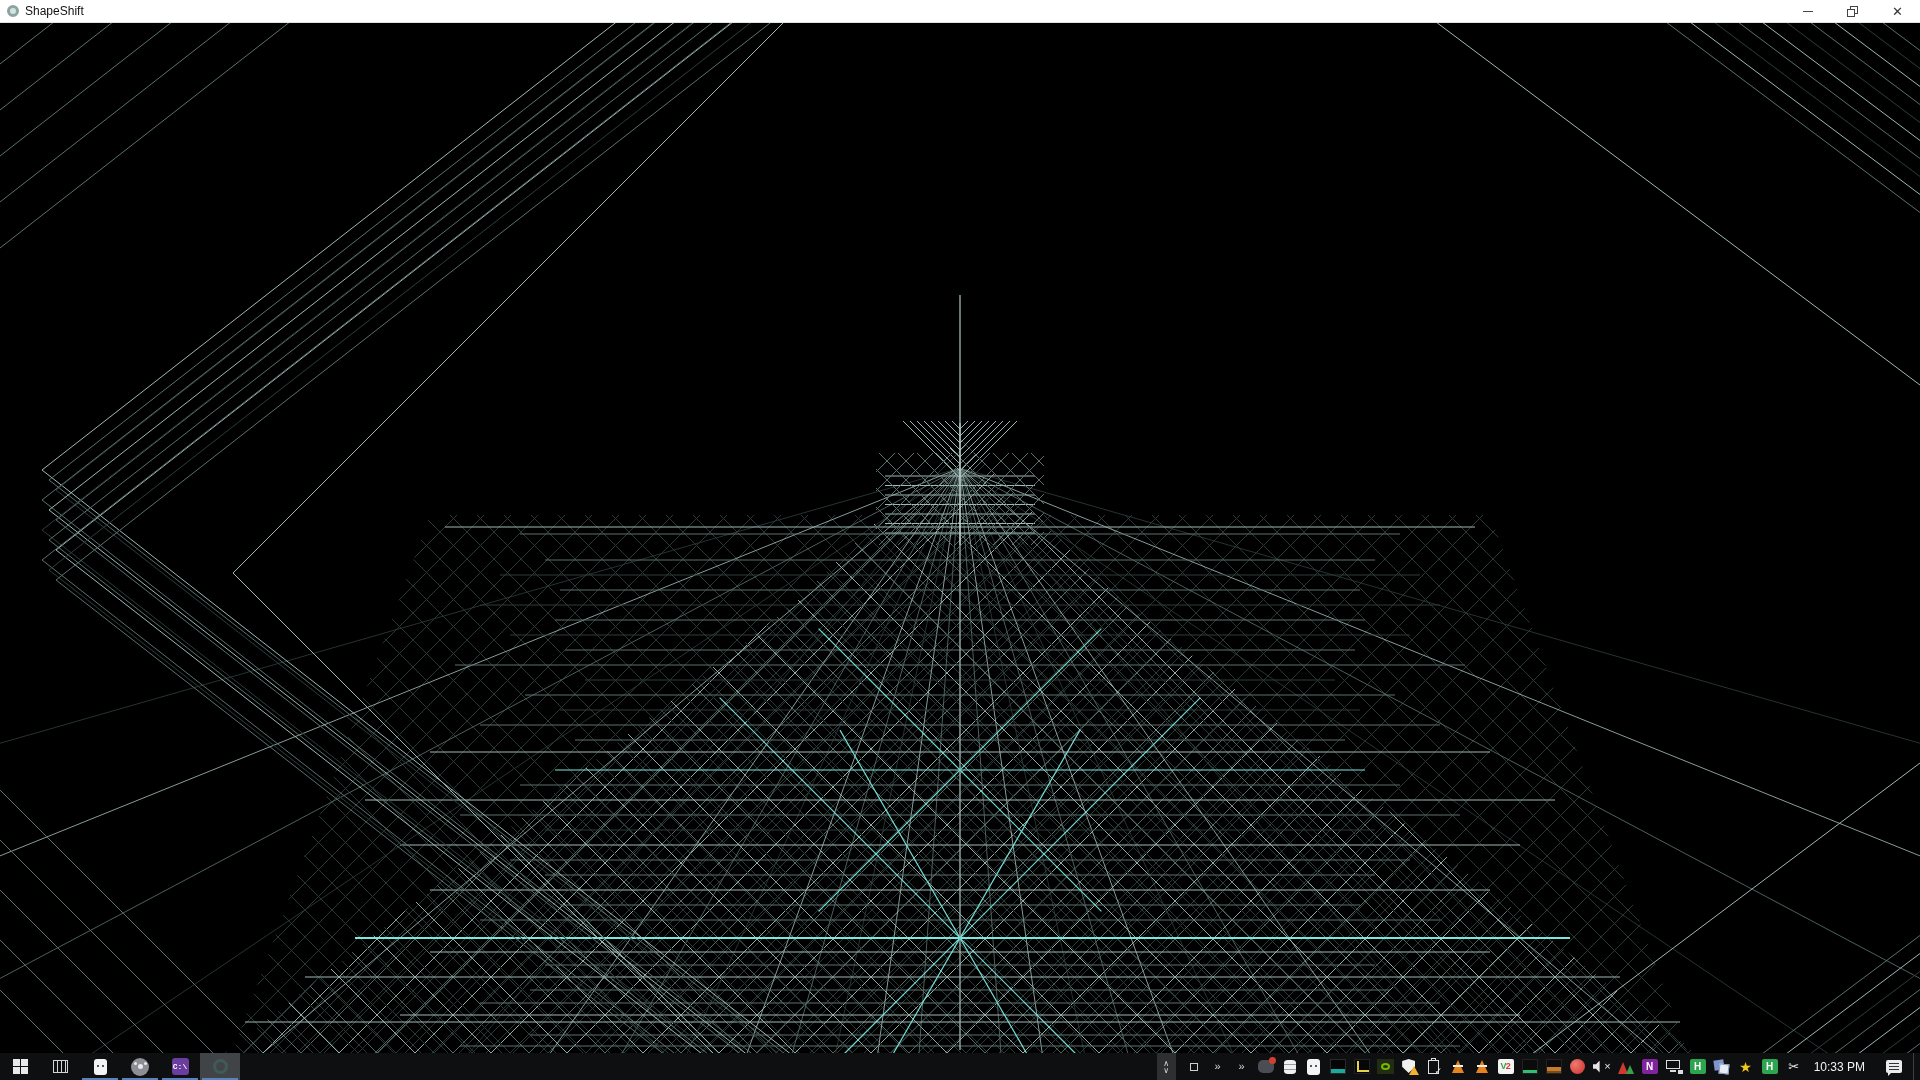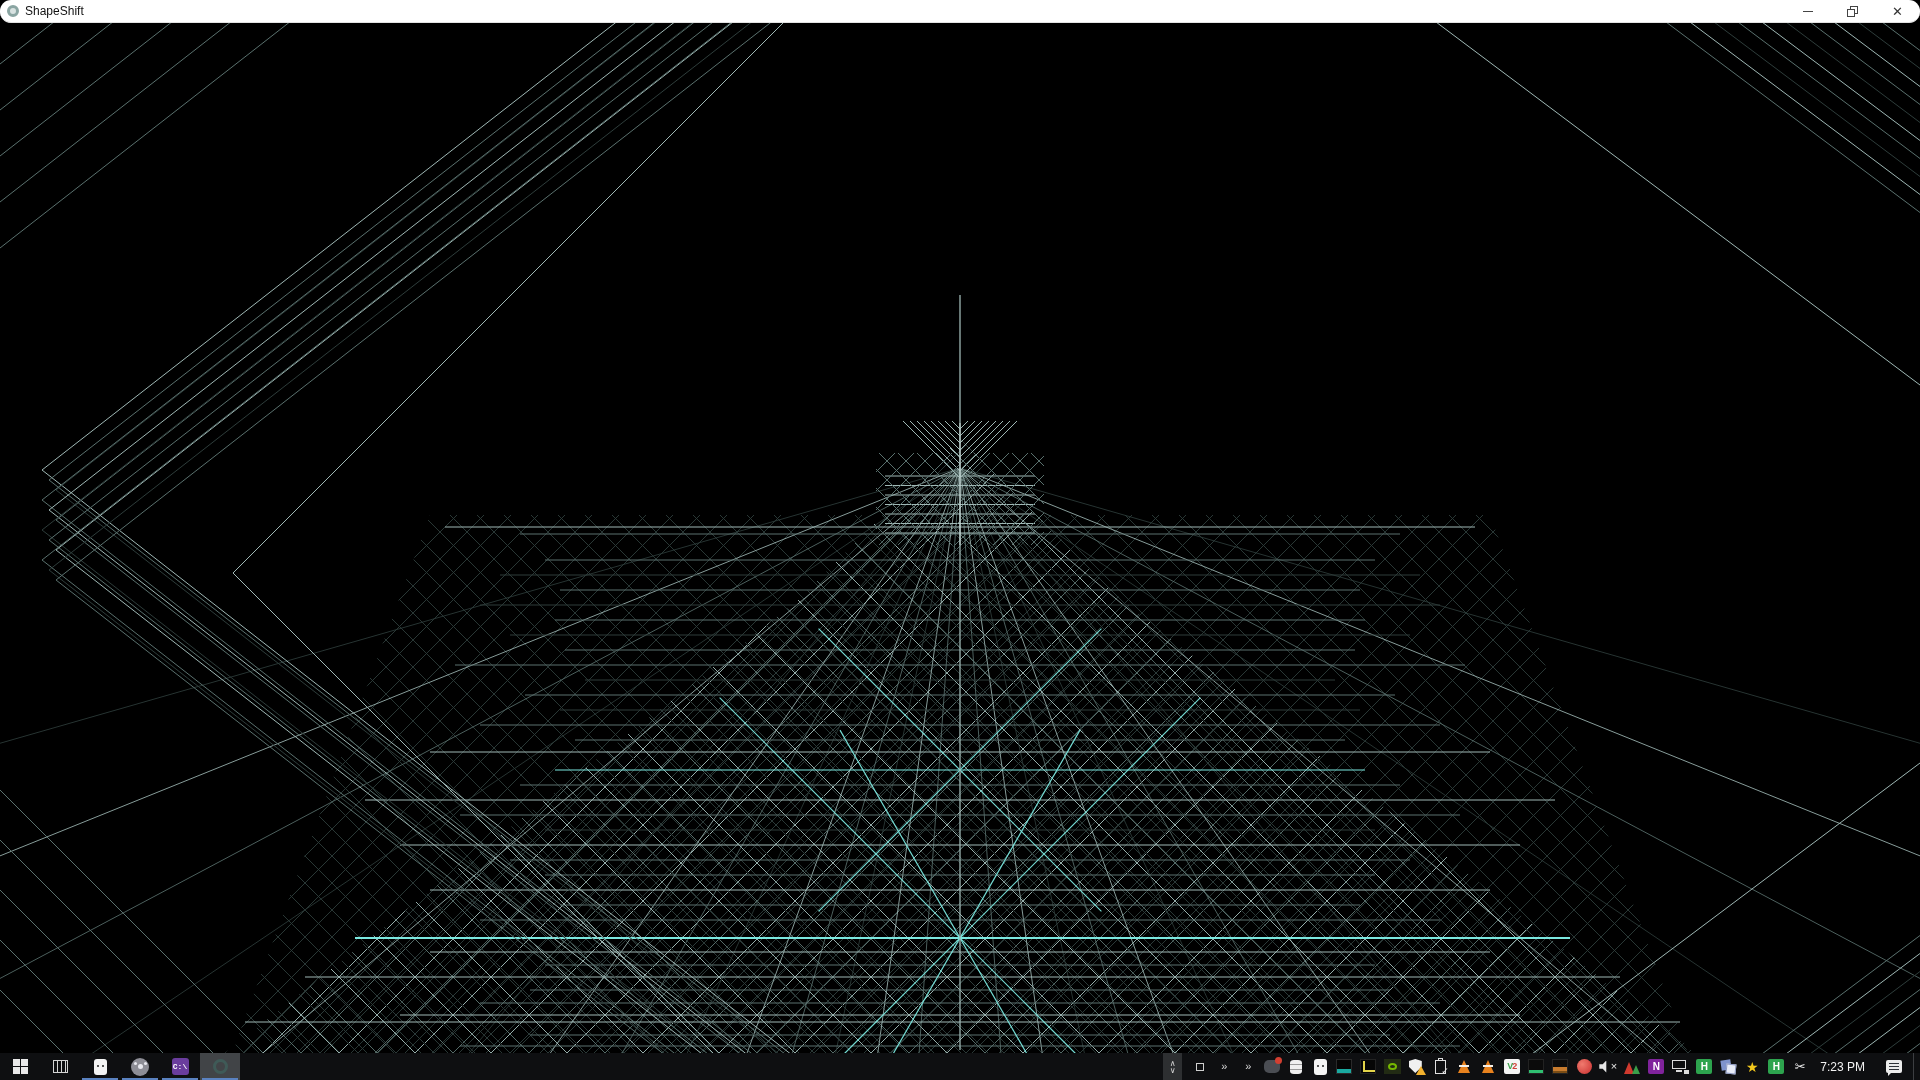"ShapeShift" .titlebar { border-radius: 11px -> none }
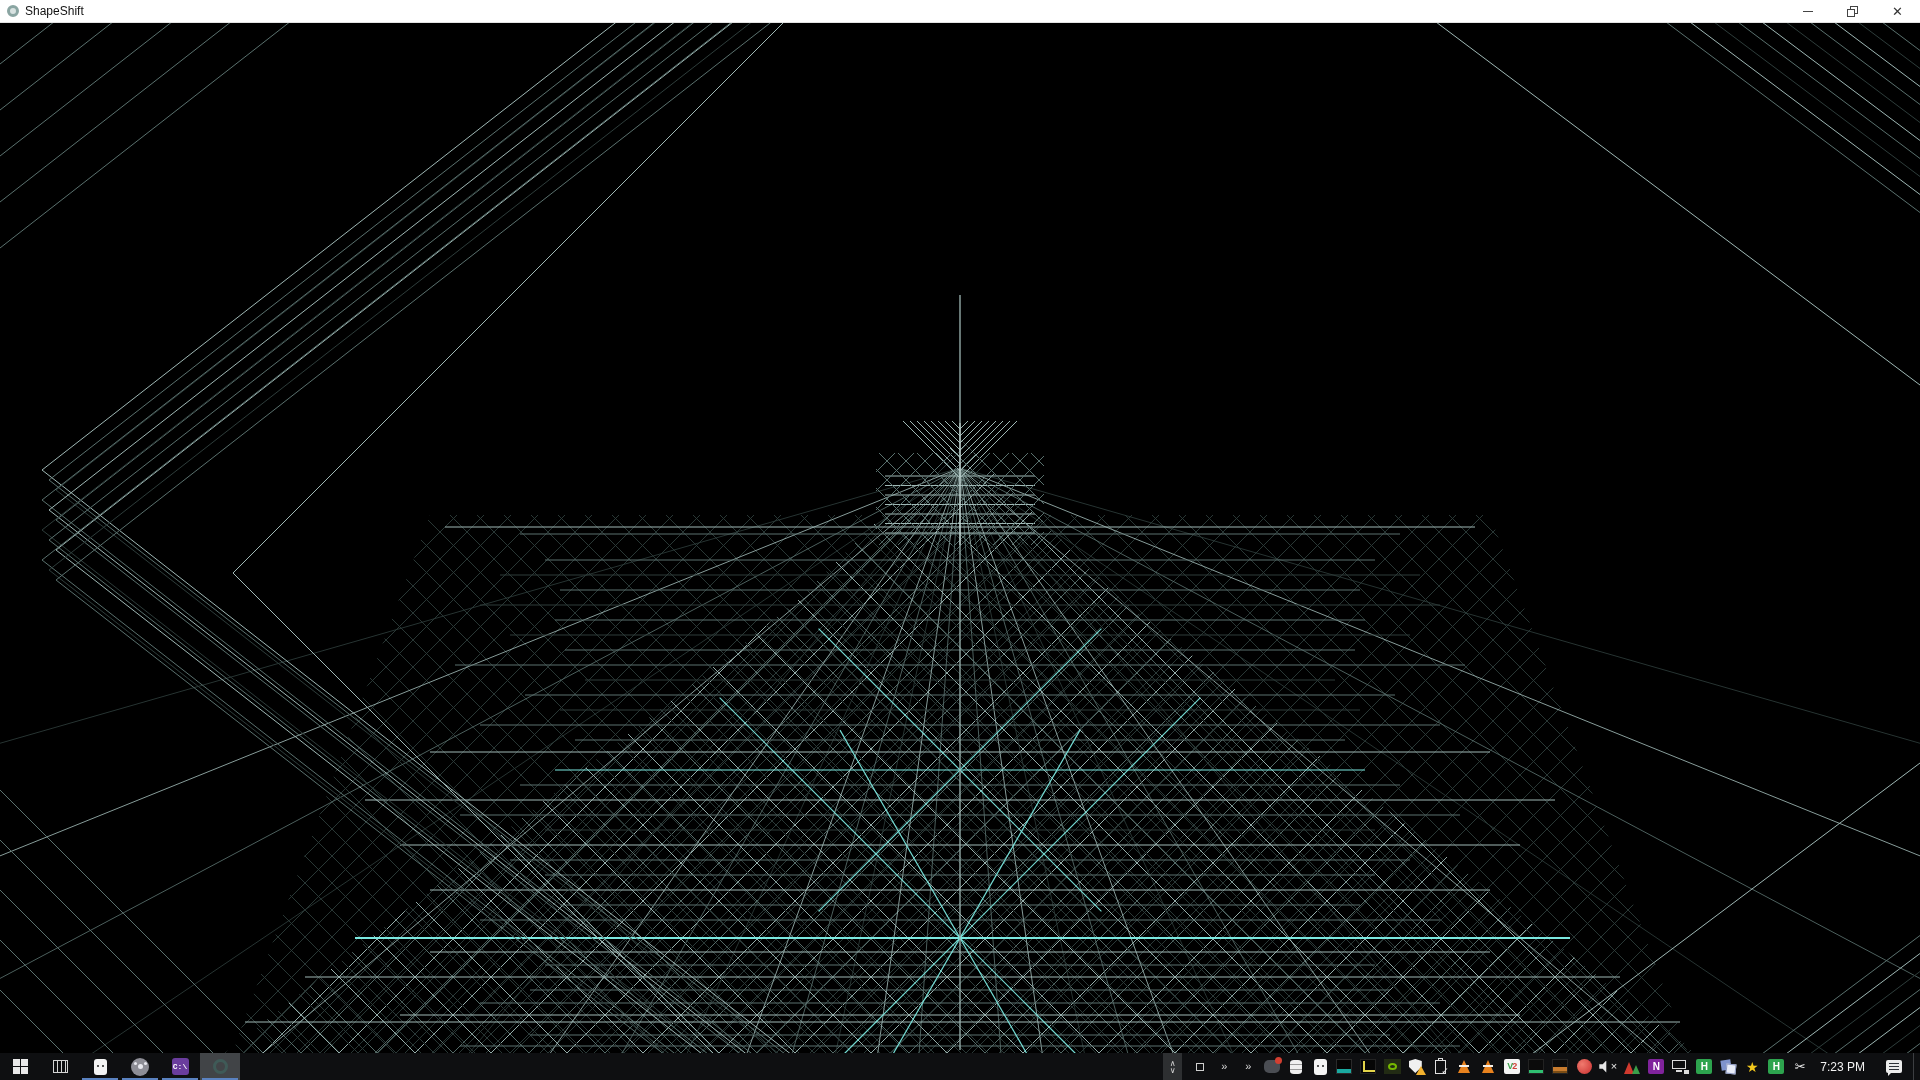"7:23 PM" div.clock { text: 7:23 -> 10:33 }
